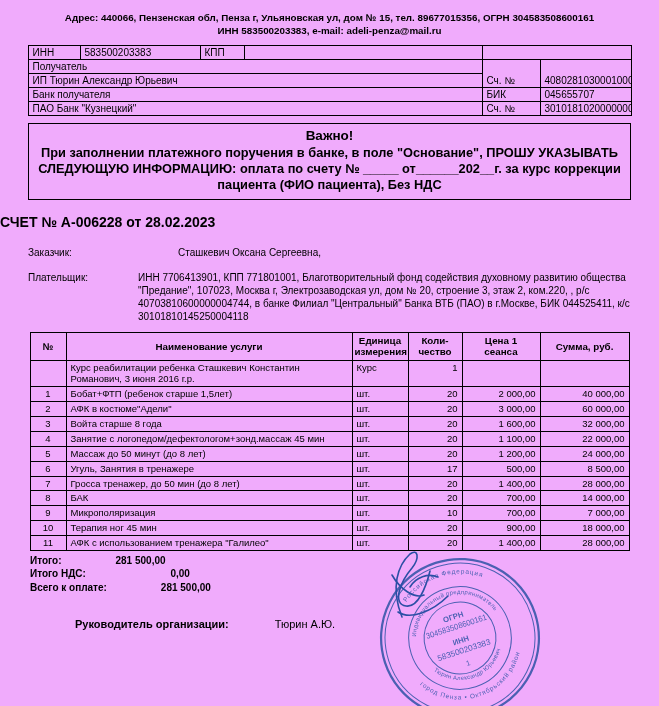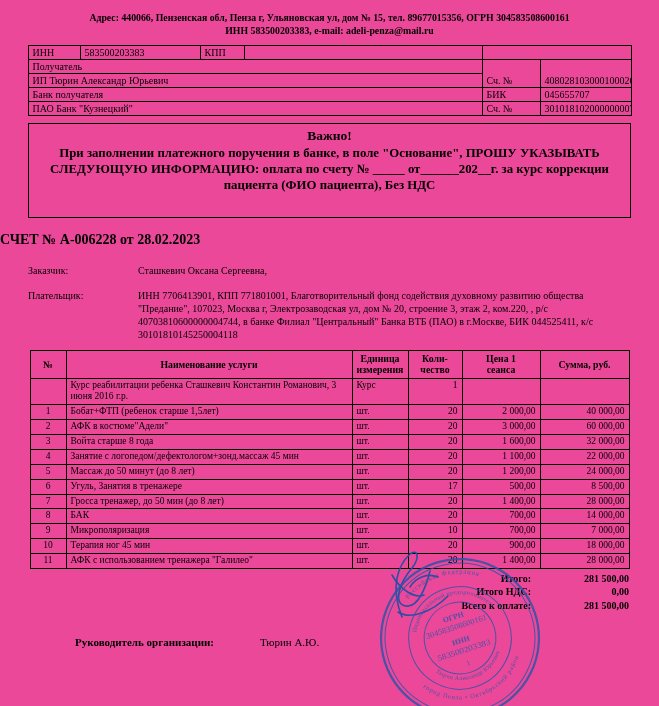"Адрес: 440066, Пензенская обл, Пенза" .page { background: #ec4899 -> #f0abfc; font-family: Liberation Serif, serif -> Liberation Sans, sans-serif }
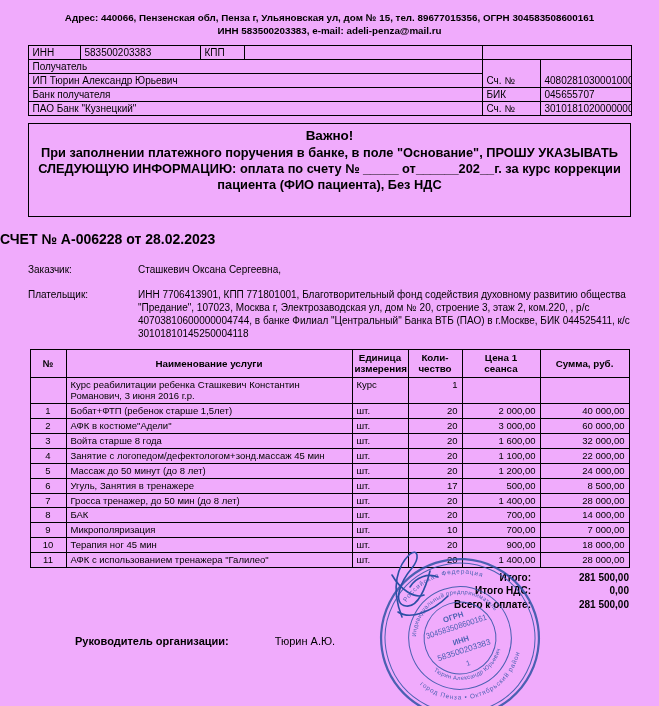"Важно!" .notice { padding: 4px 8px 23px -> 4px 8px 6px }
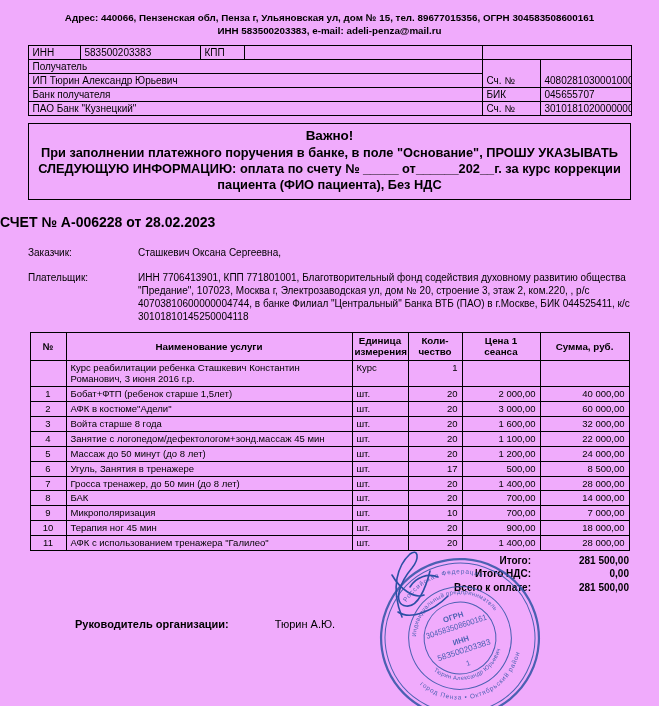"Заказчик:" .party.customer { gap: none -> 40px }
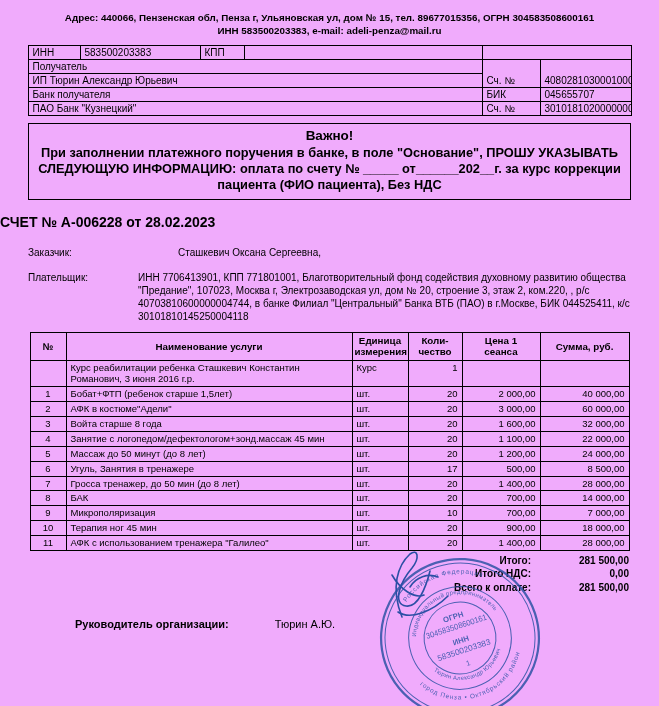"Итого:" .totals-row { gap: none -> 6px; justify-content: flex-end -> none }
